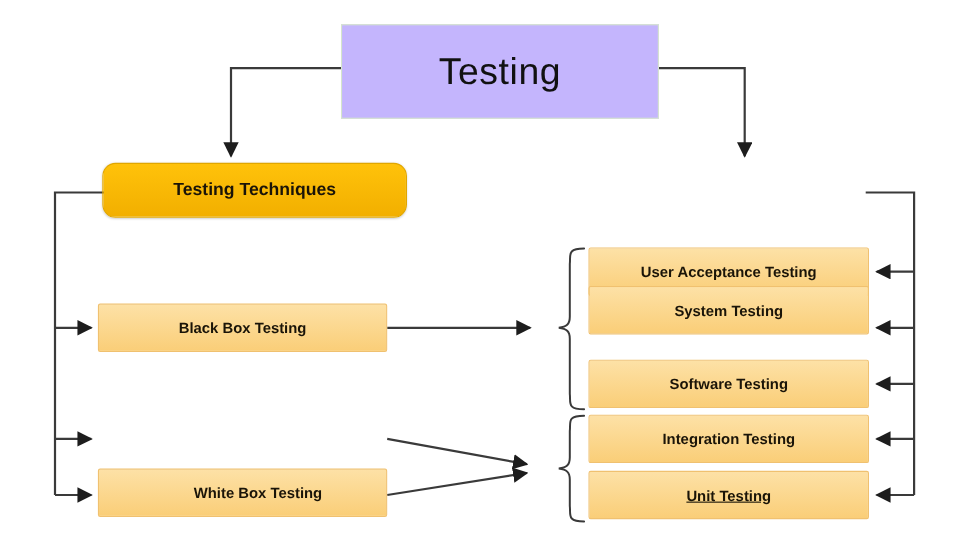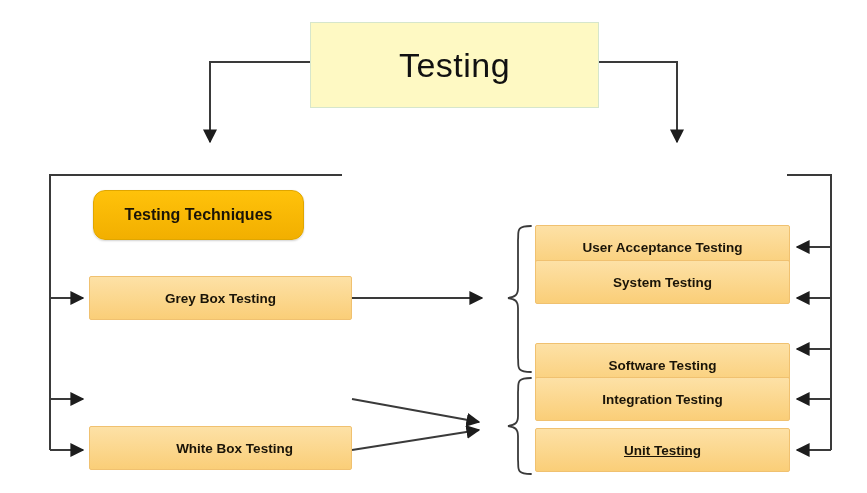"Testing" .node-root { background: #fef9c3 -> #c4b5fd }
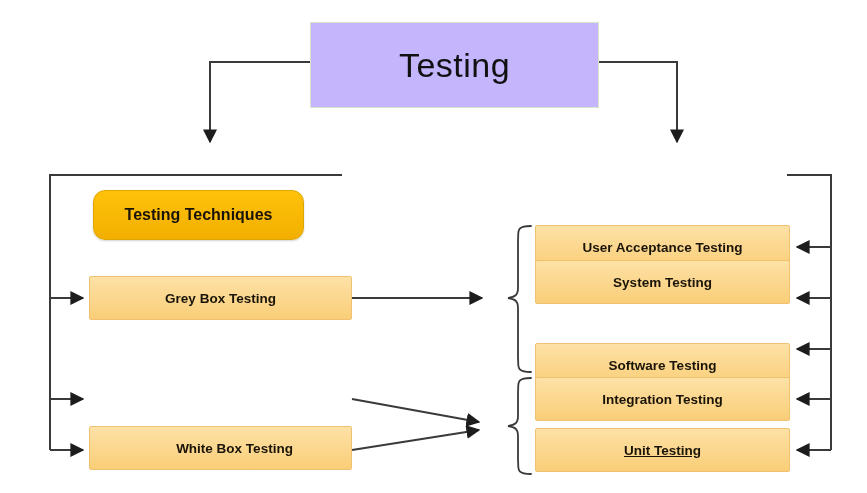"Testing Techniques" .node-cat-techniques { margin-top: 42px -> none; width: 211px -> 277px }
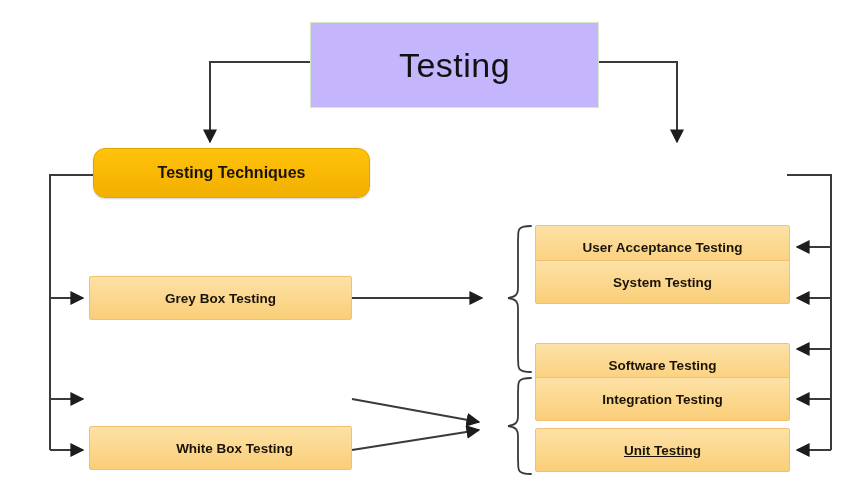"Grey Box Testing" span { text: Grey -> Black }
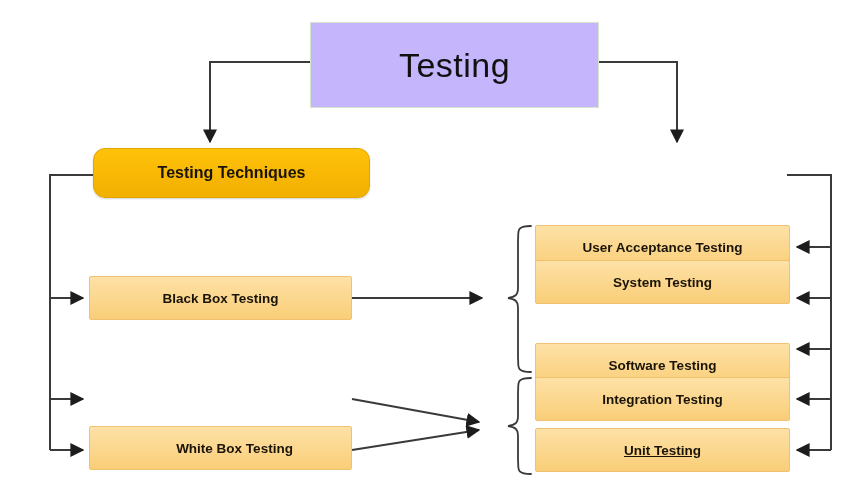"Software Testing" .rp-software { top: 343px -> 327px }
